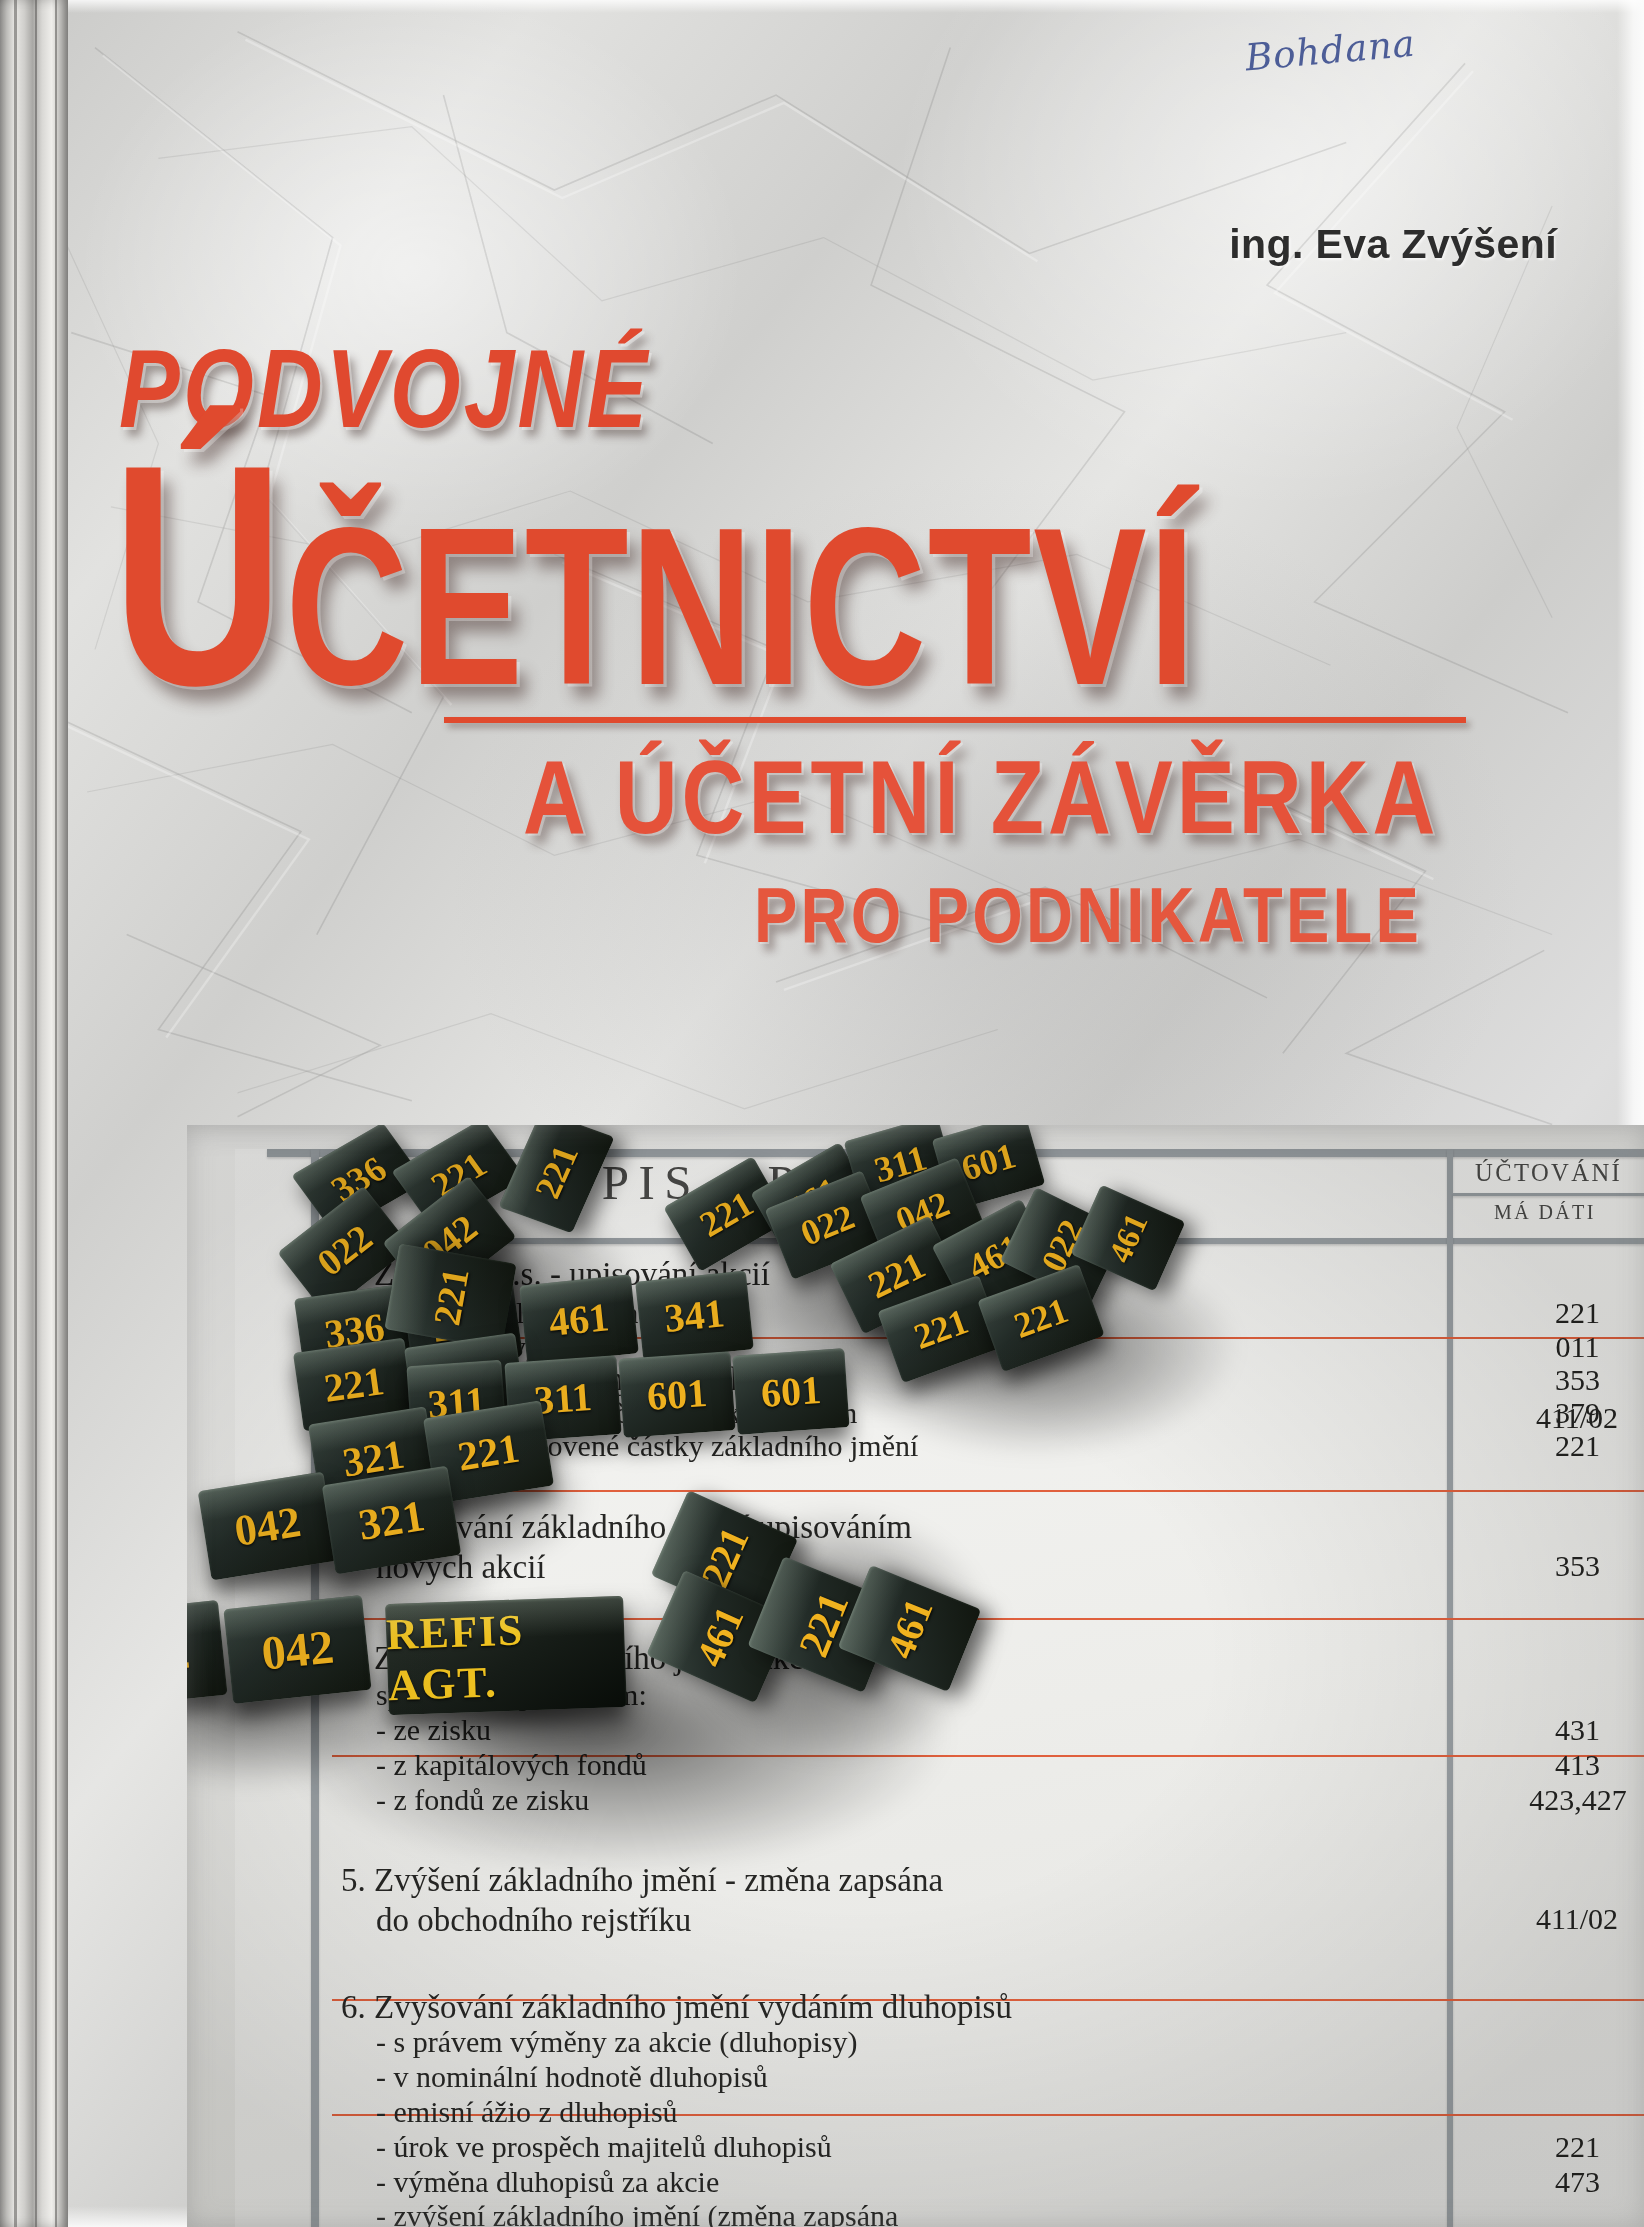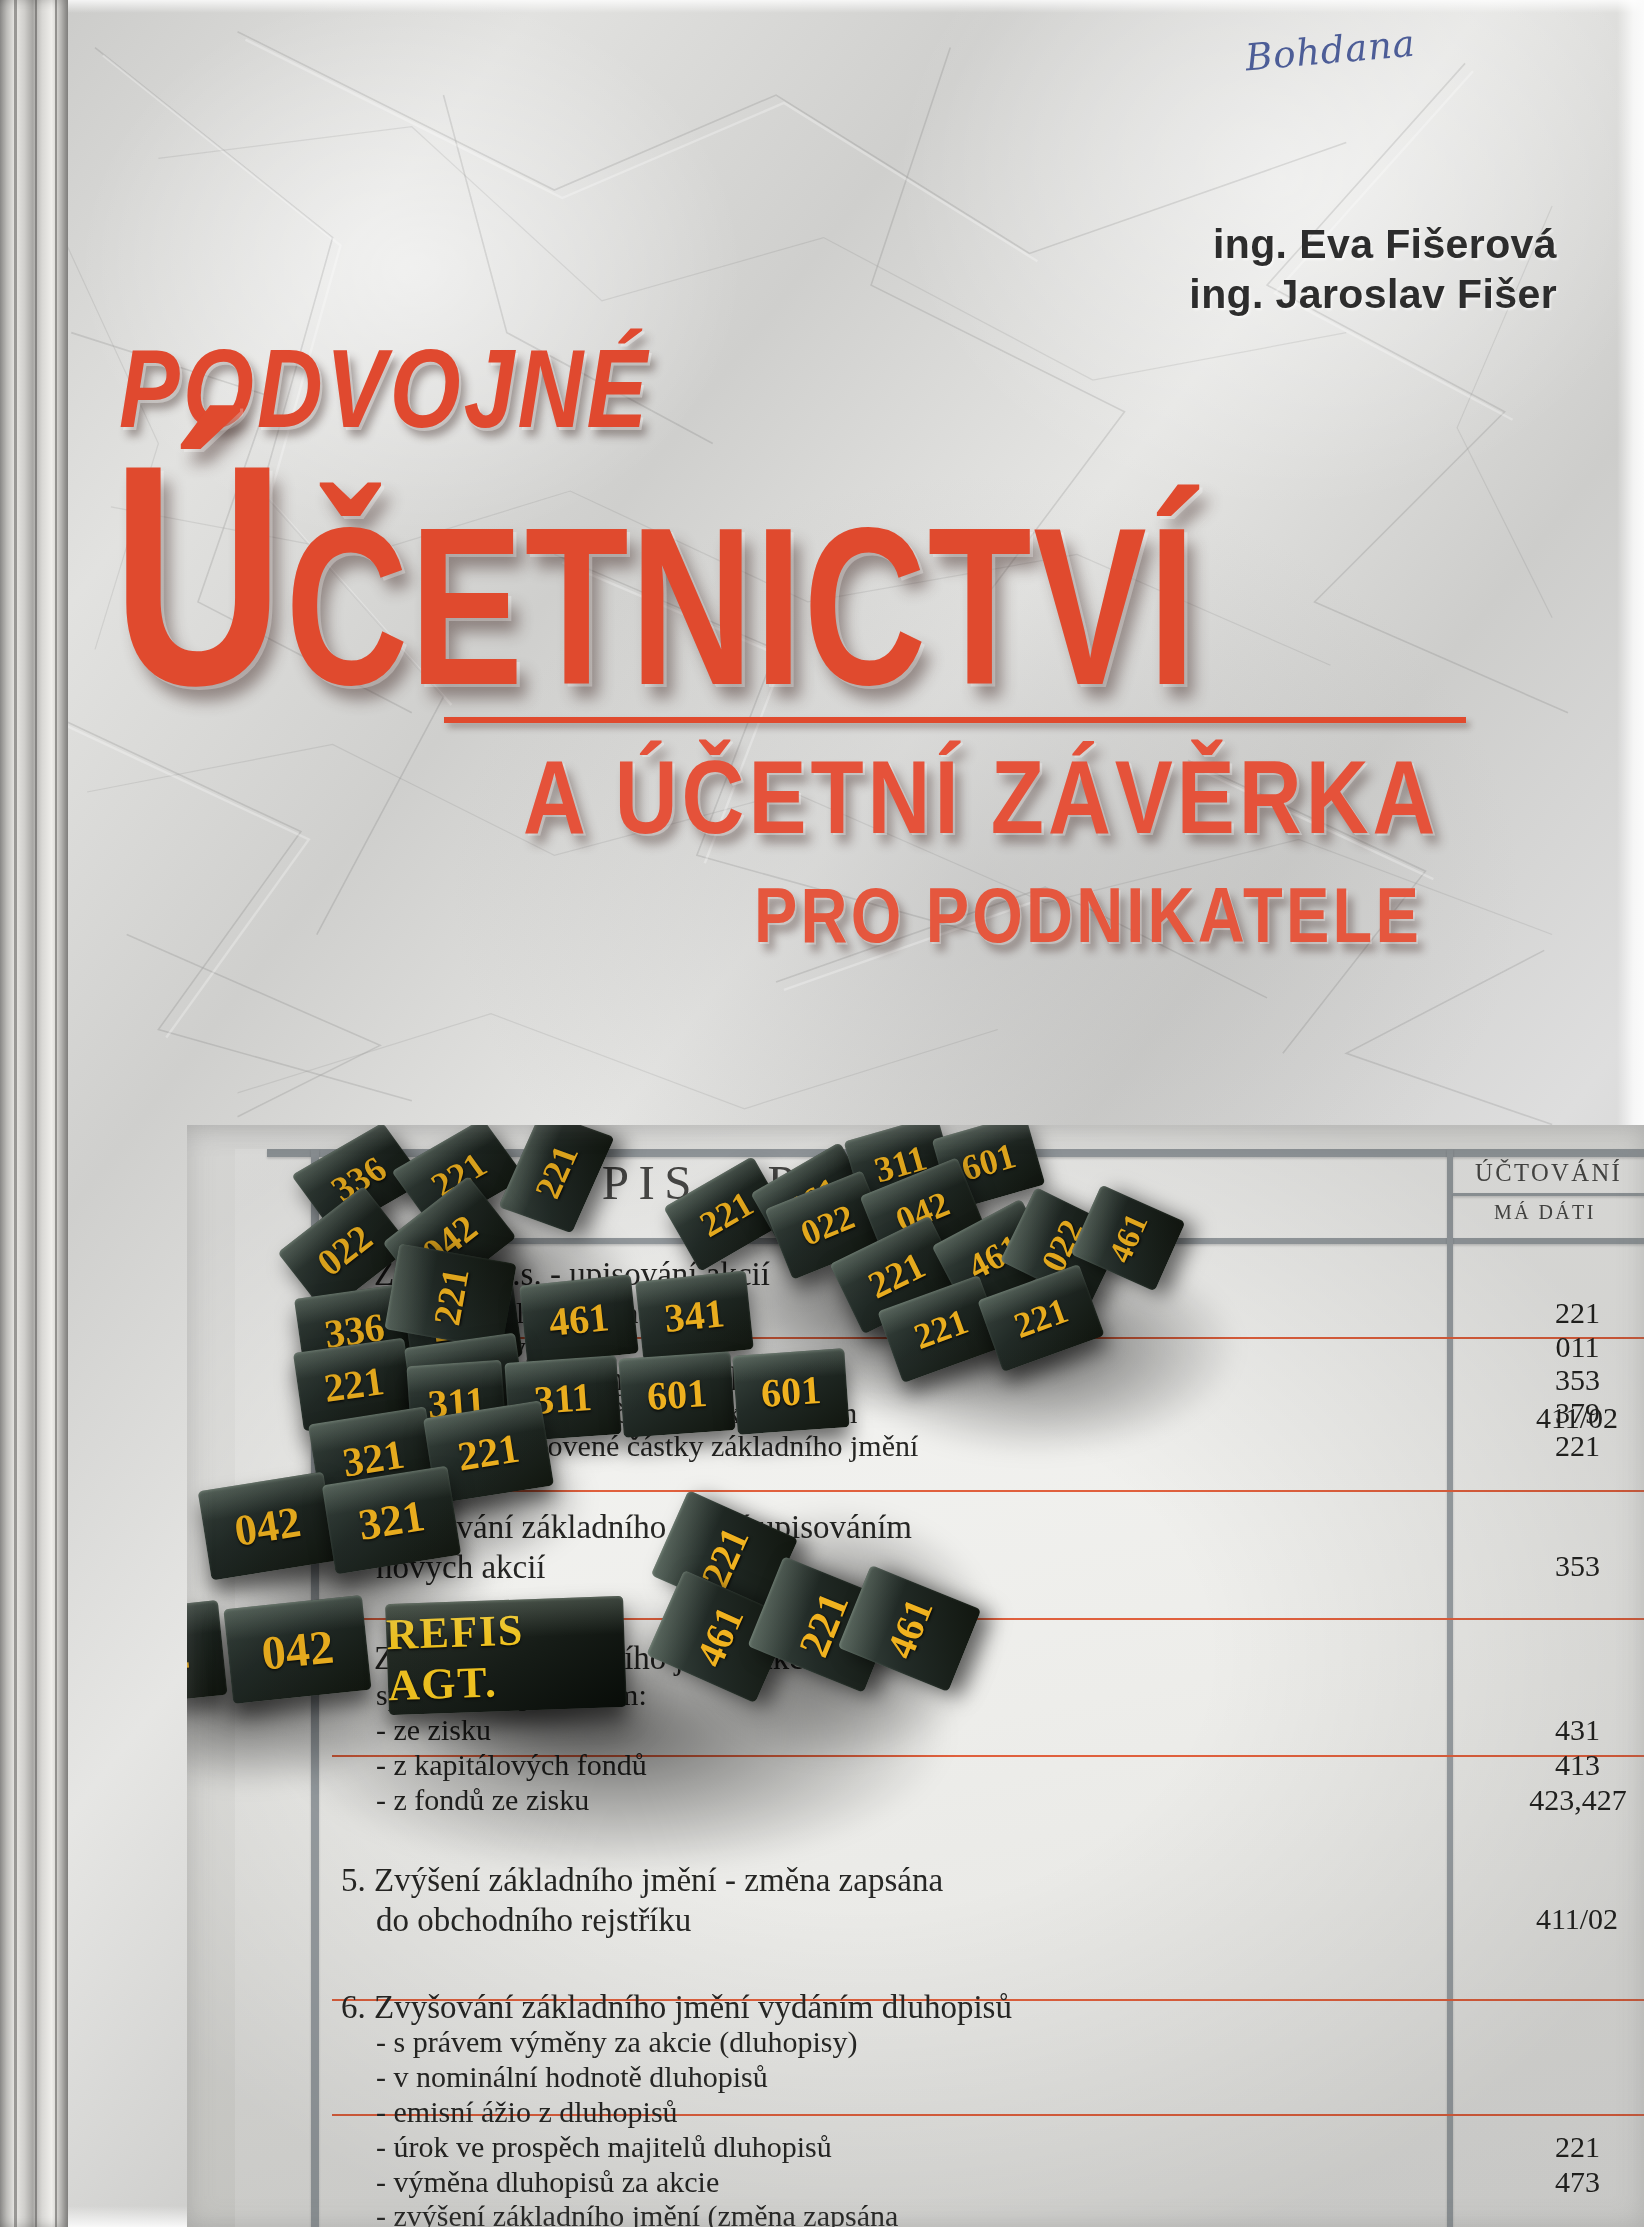"ing. Eva Fišerová" div.a1 { text: Fišerová -> Zvýšení }
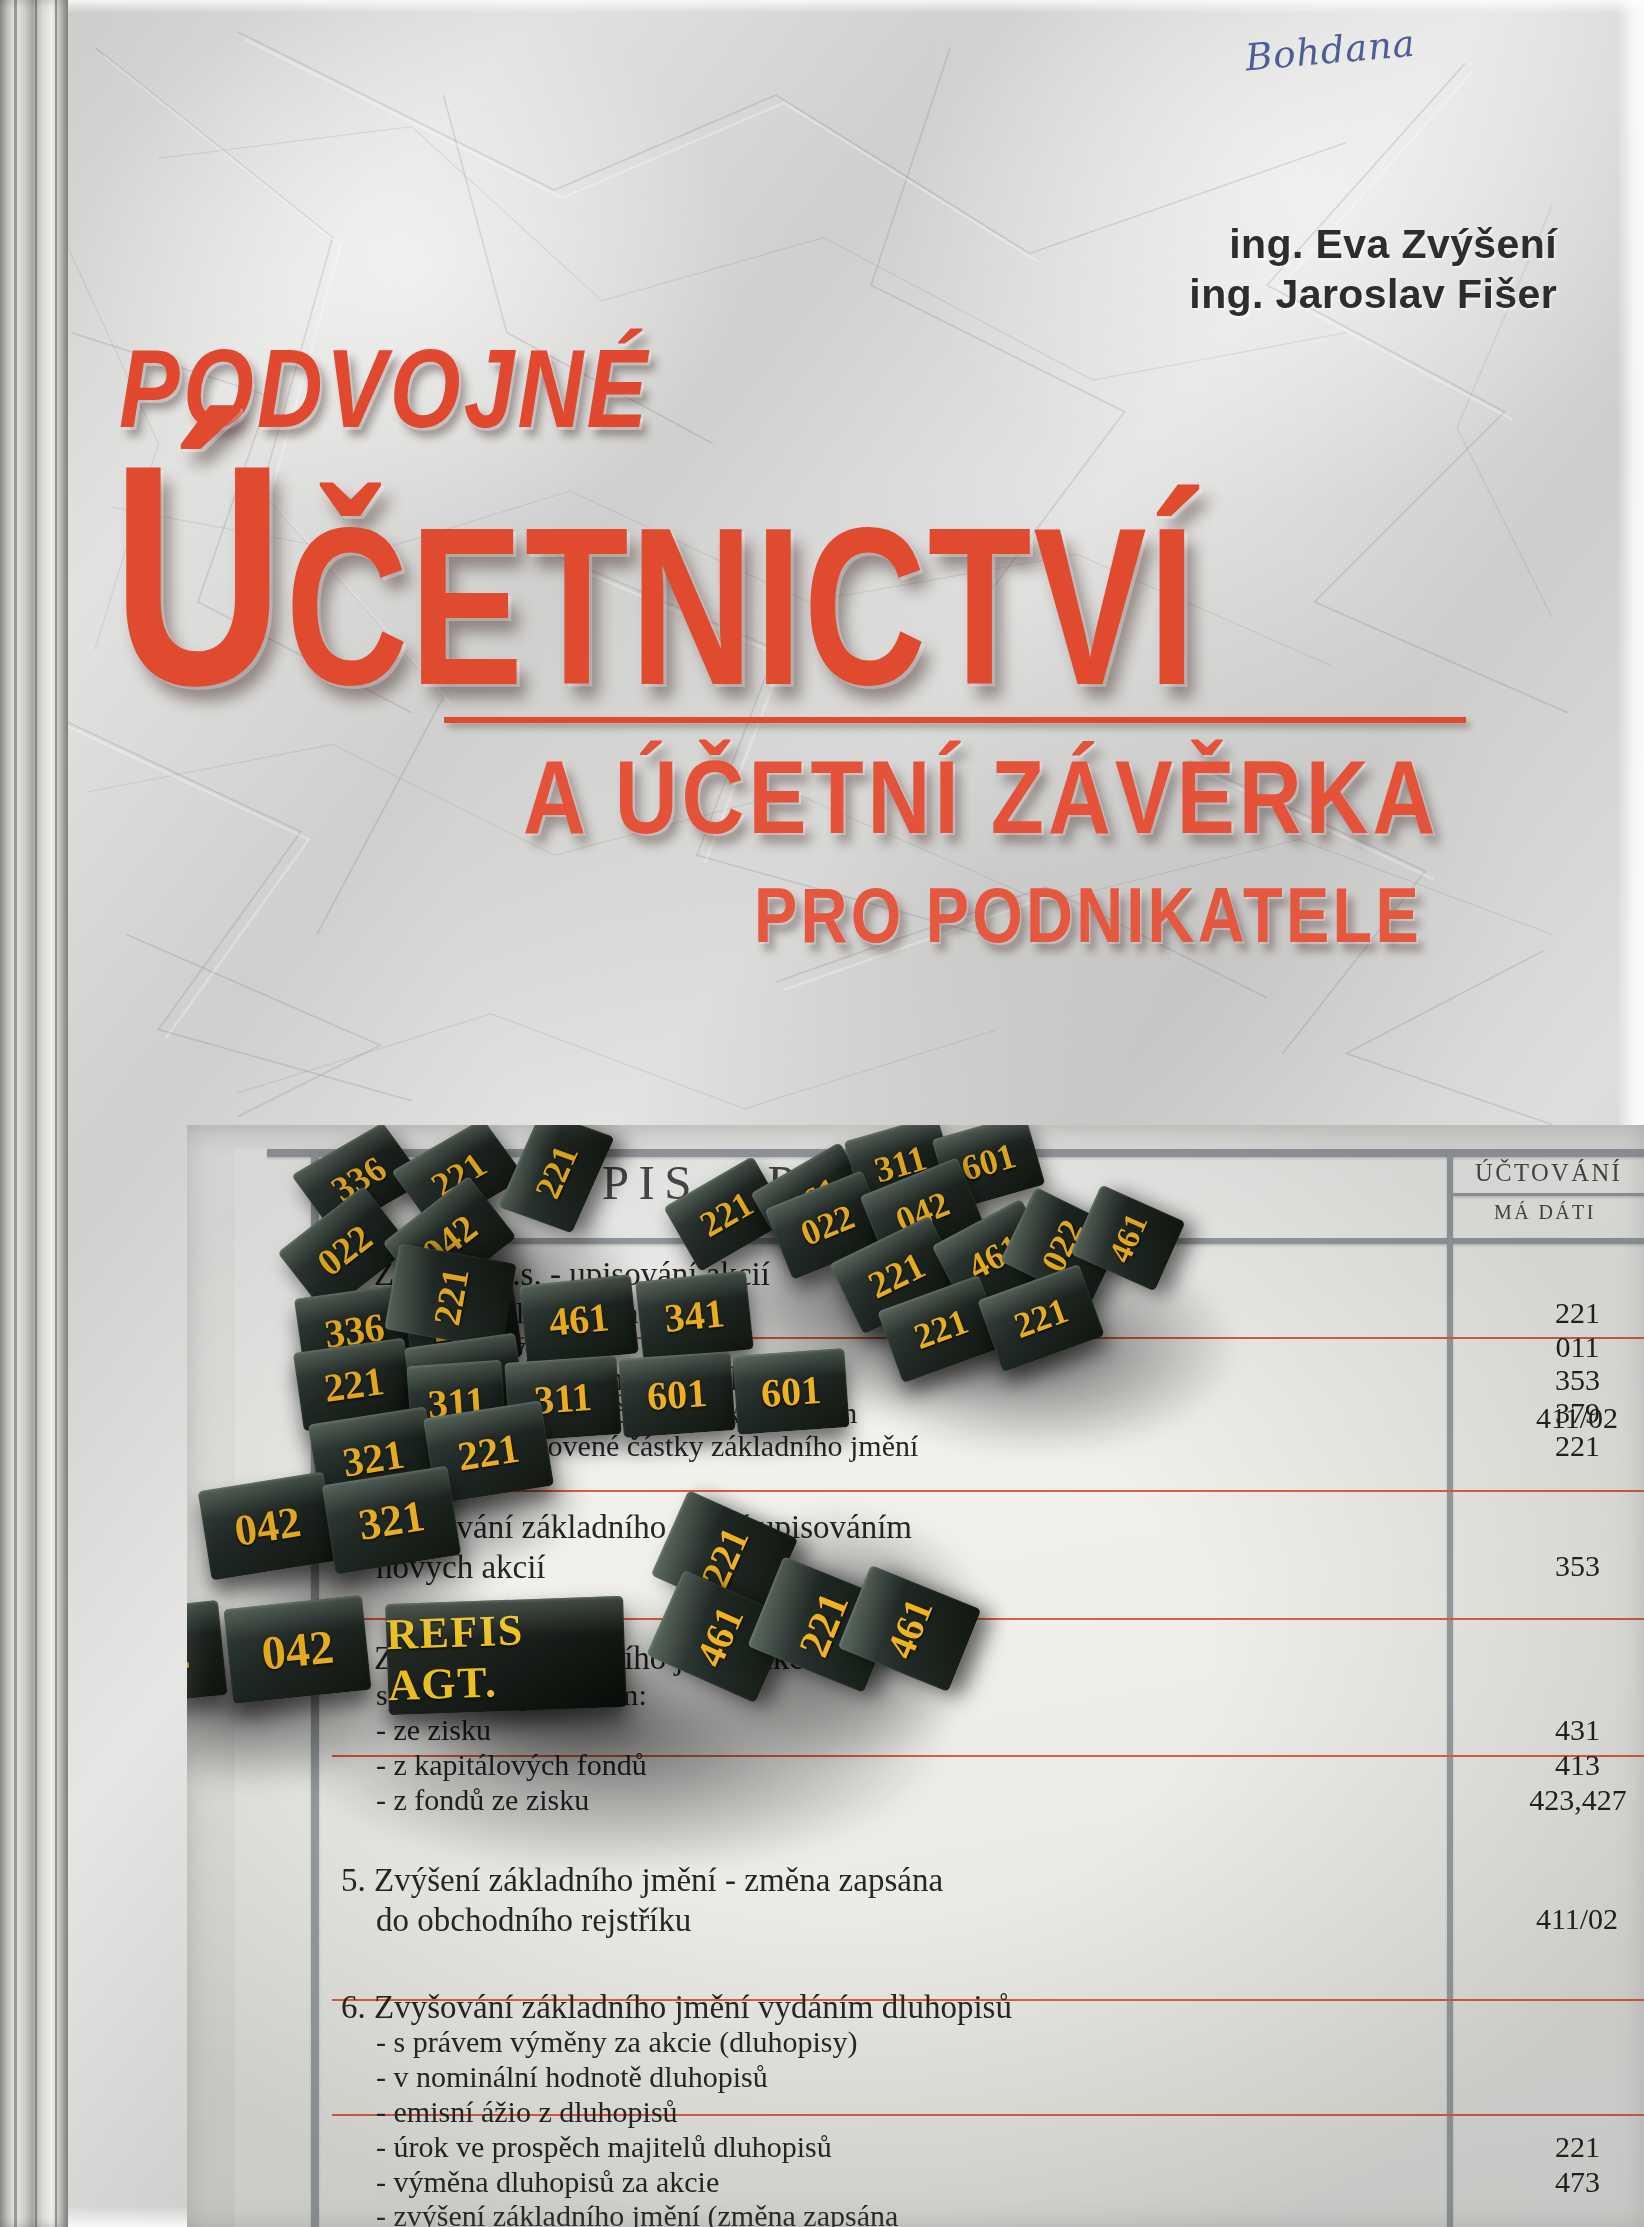"ing. Jaroslav Fišer" div.a2 { html: <div>ing. Jaroslav Fišer</div> -> none }
